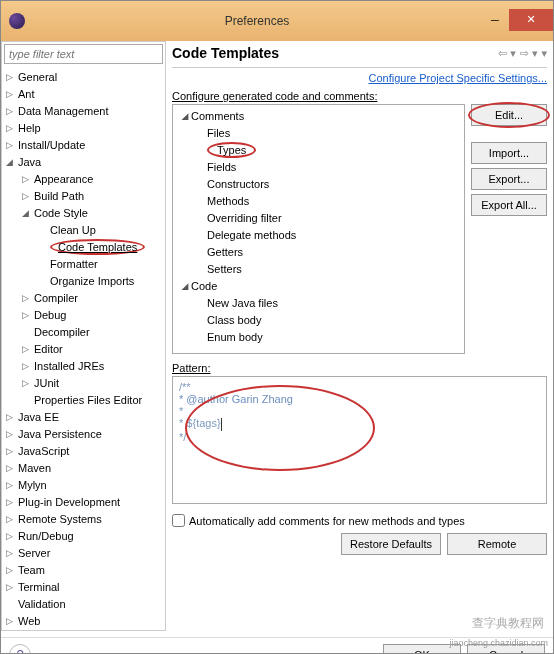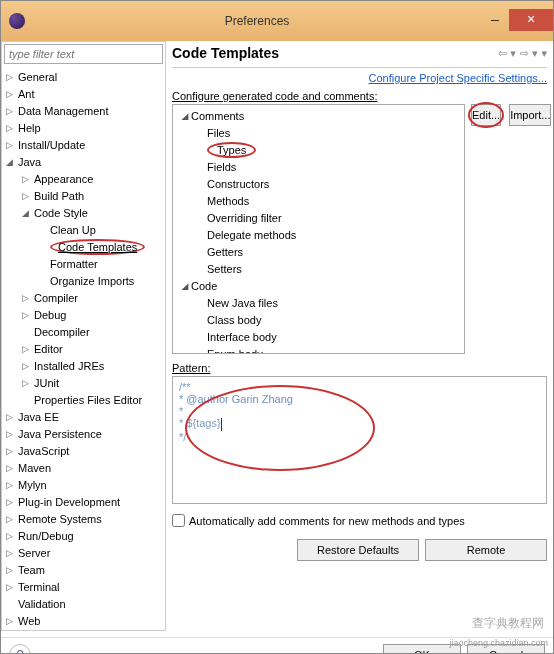"Edit..." .btncol { flex-direction: row -> column }
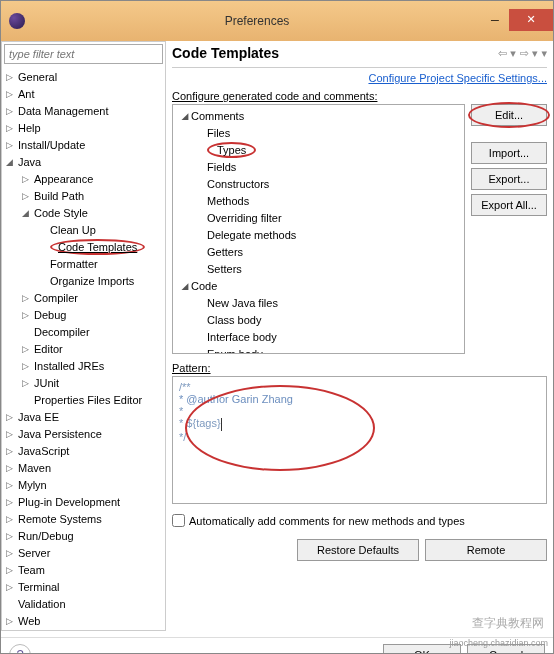"Interface body" div.tl { html: <div> <span></span> <span>Interface body</span> </div> -> none }
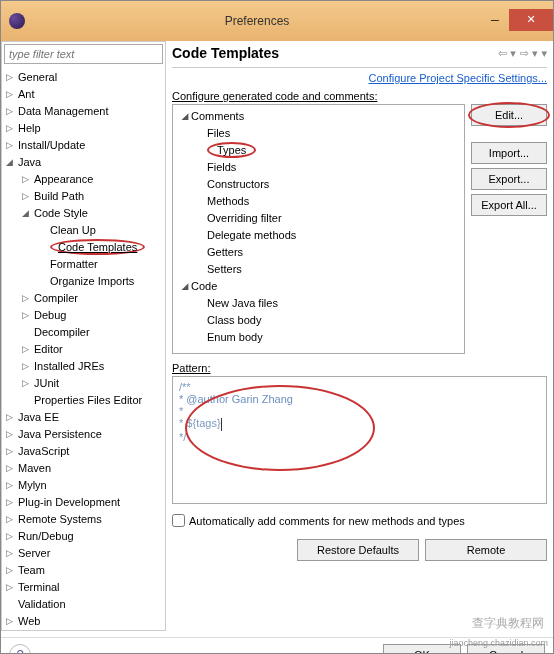"Restore Defaults" .btnrow .btn { margin-top: 6px -> none; width: 122px -> 100px }
